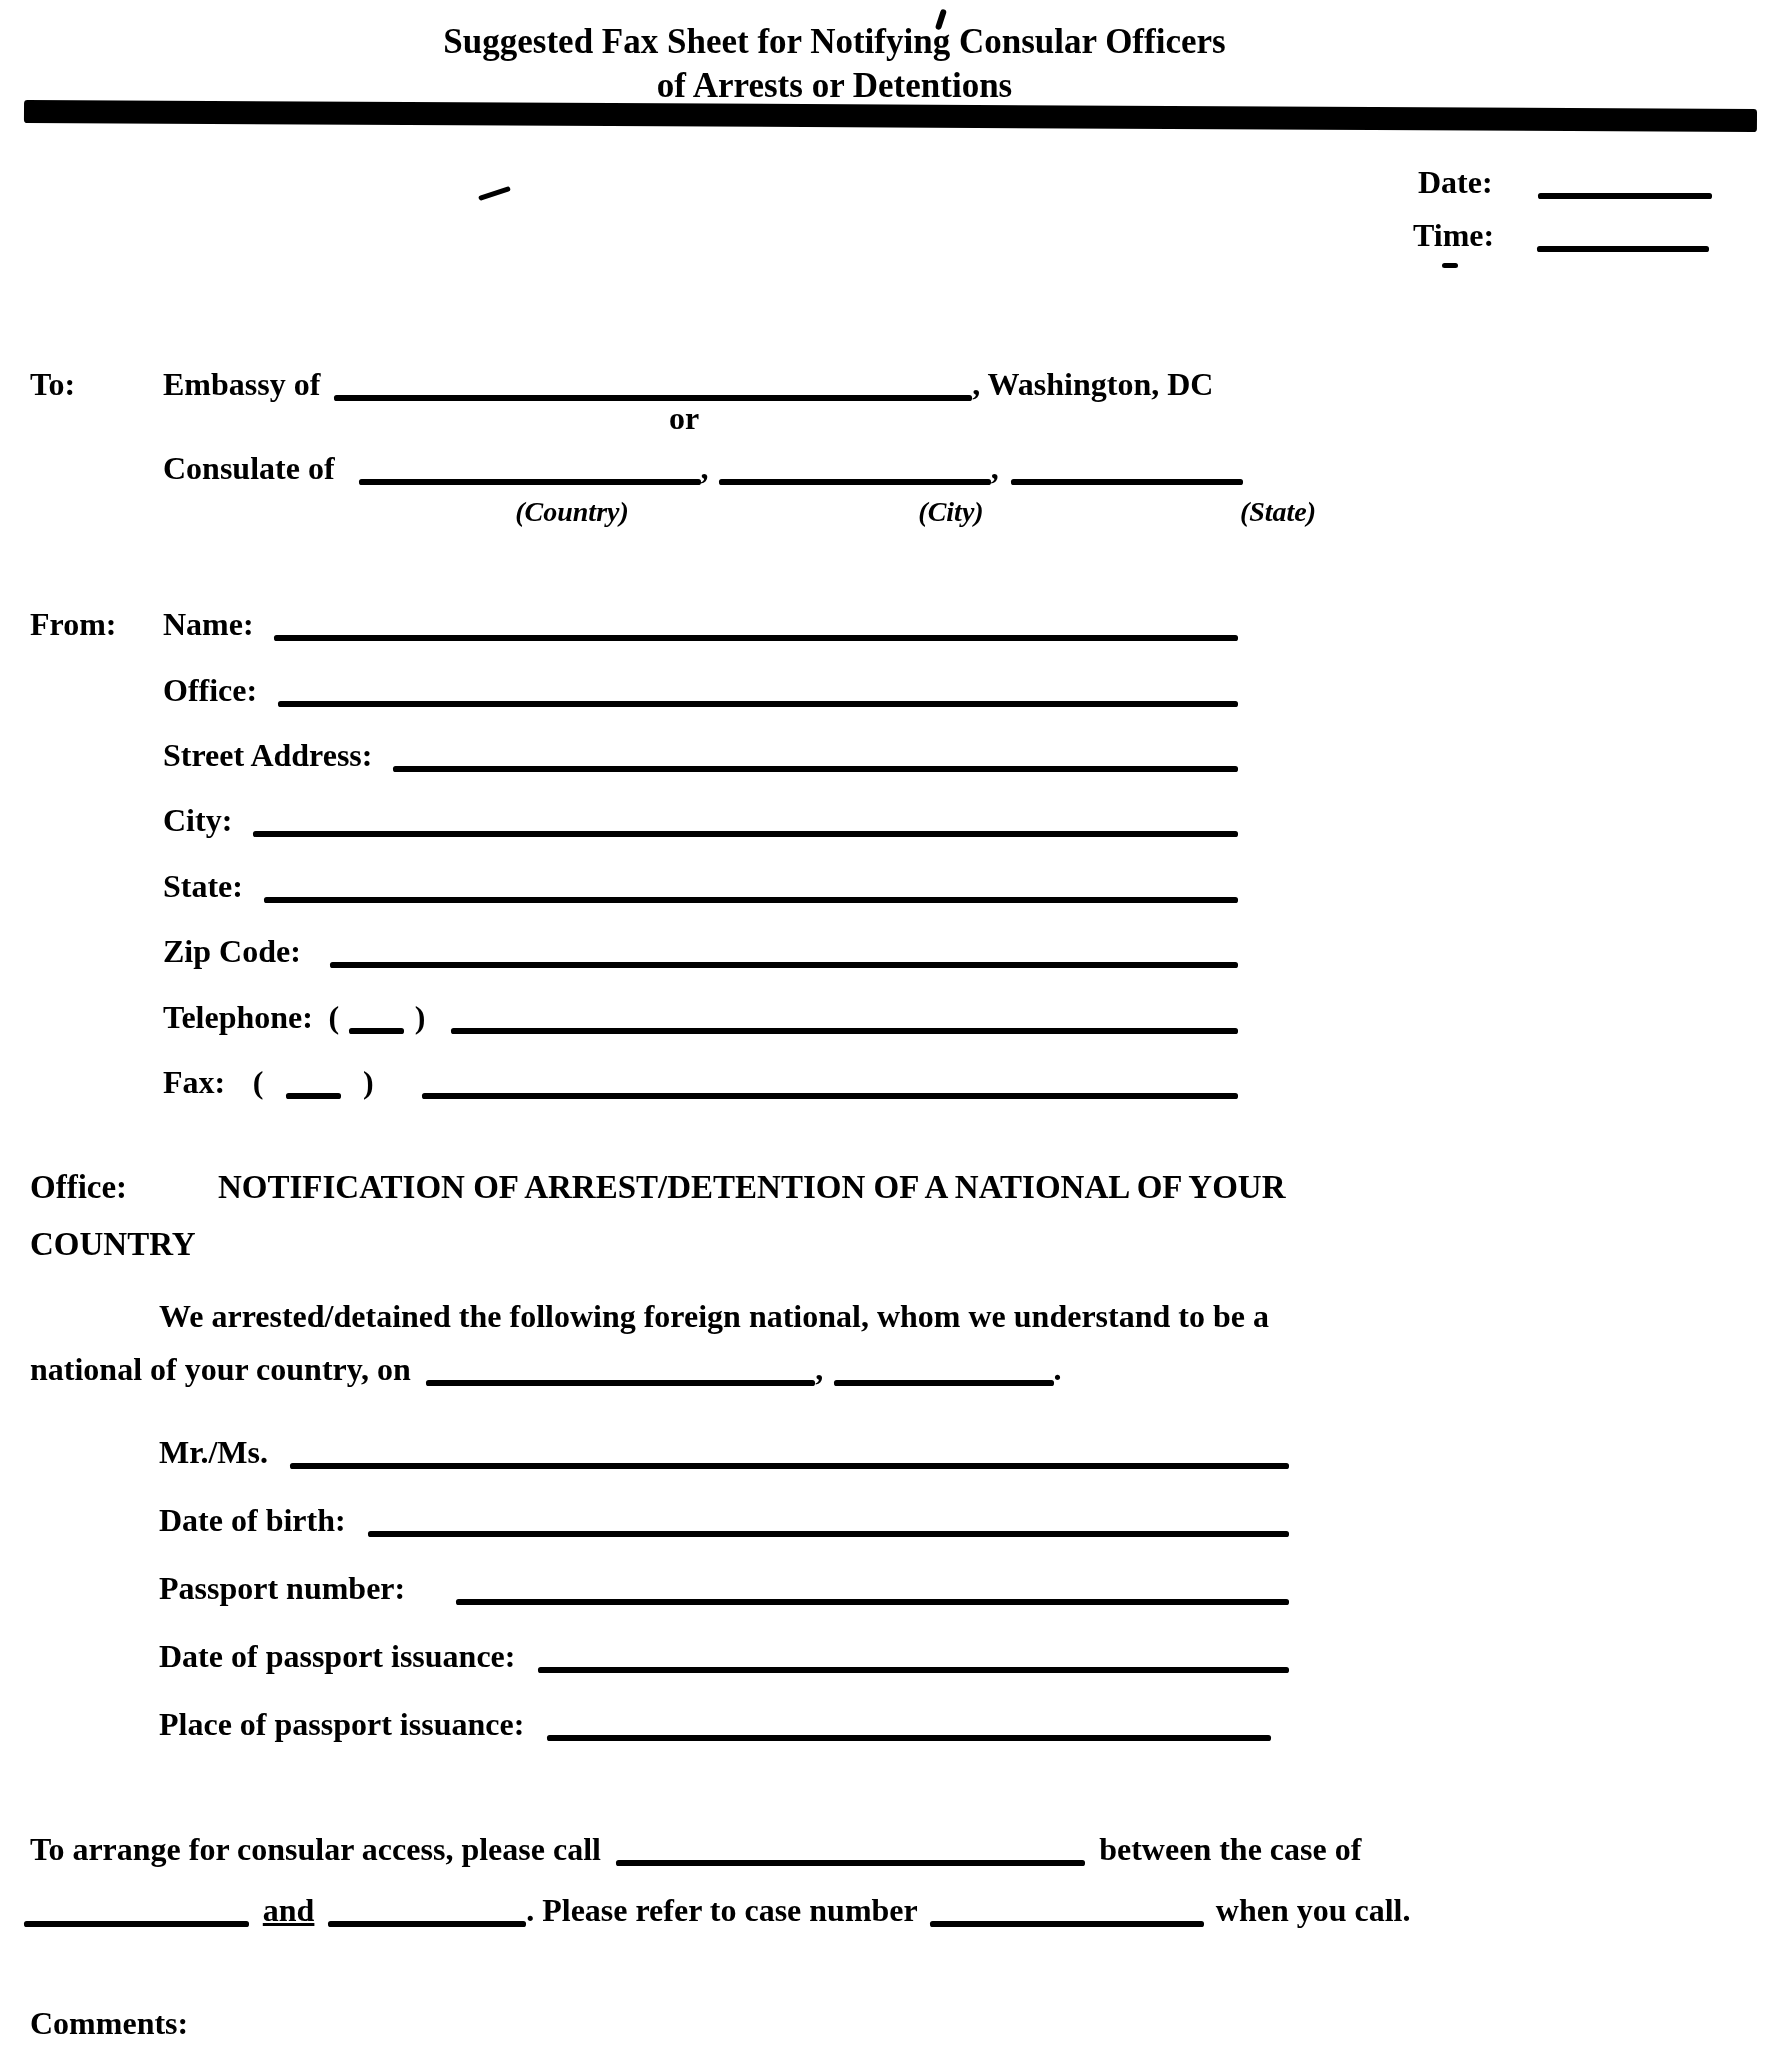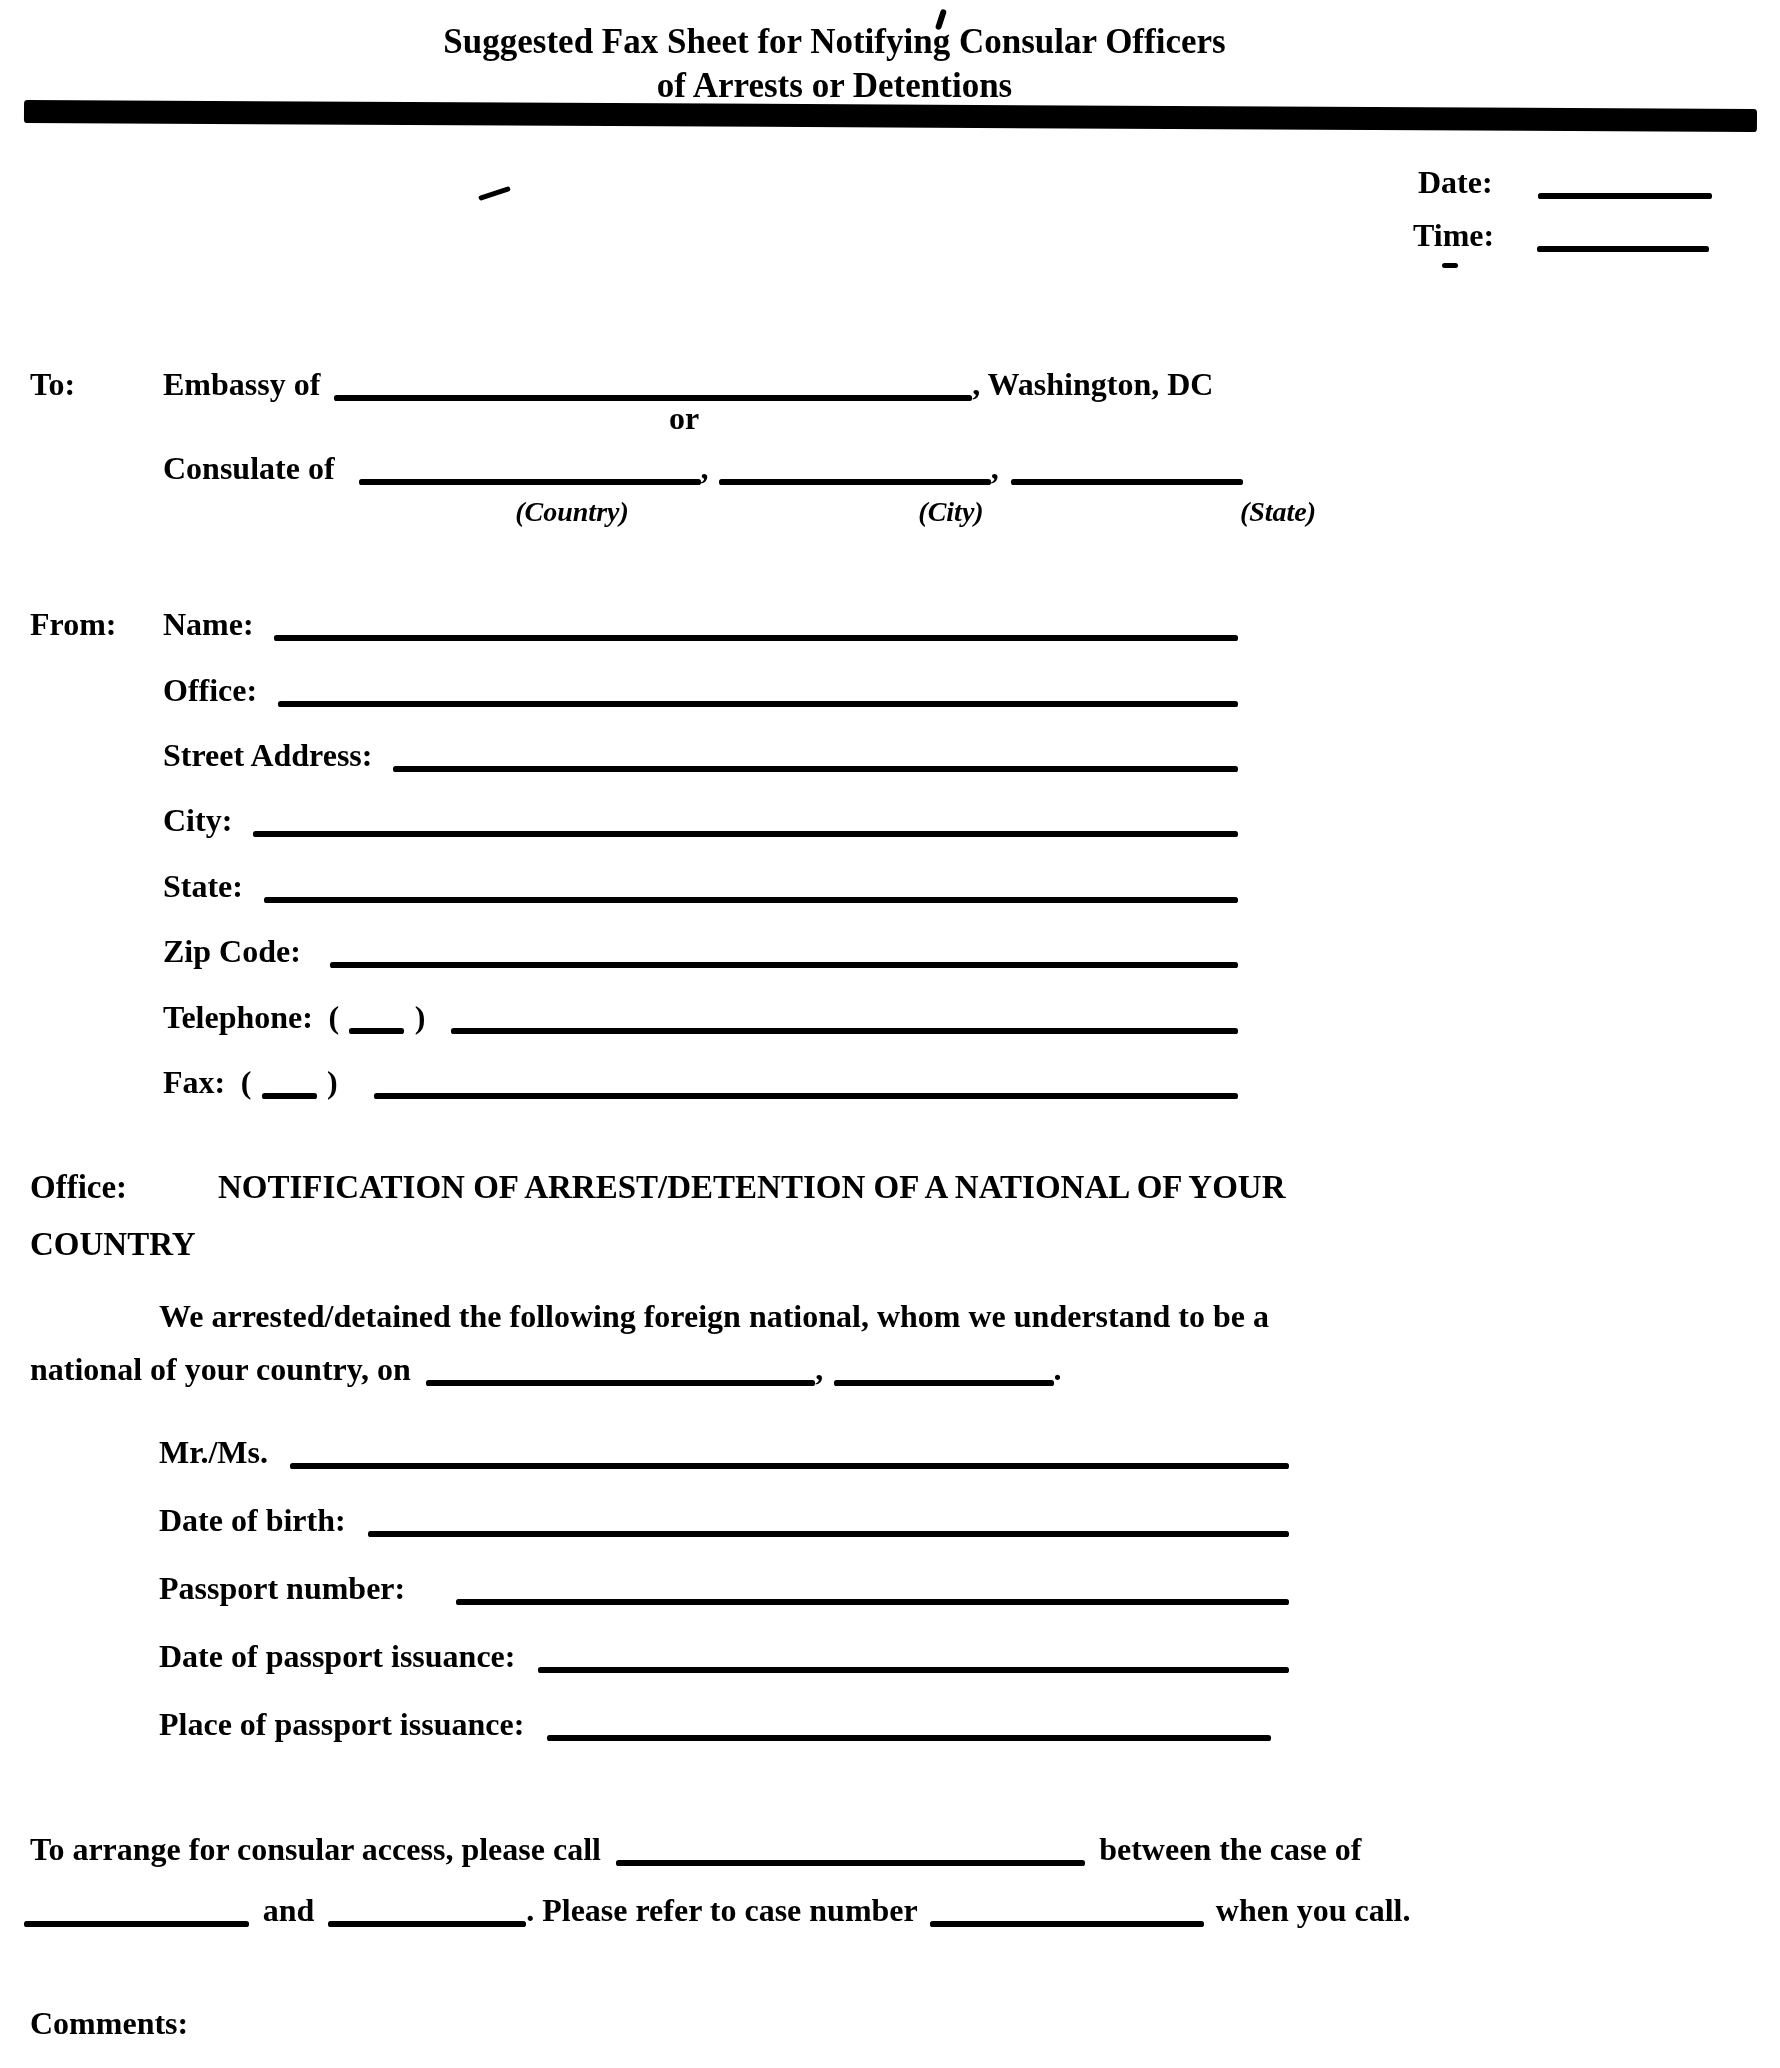"Fax:" div.row { gap: none -> 12px }
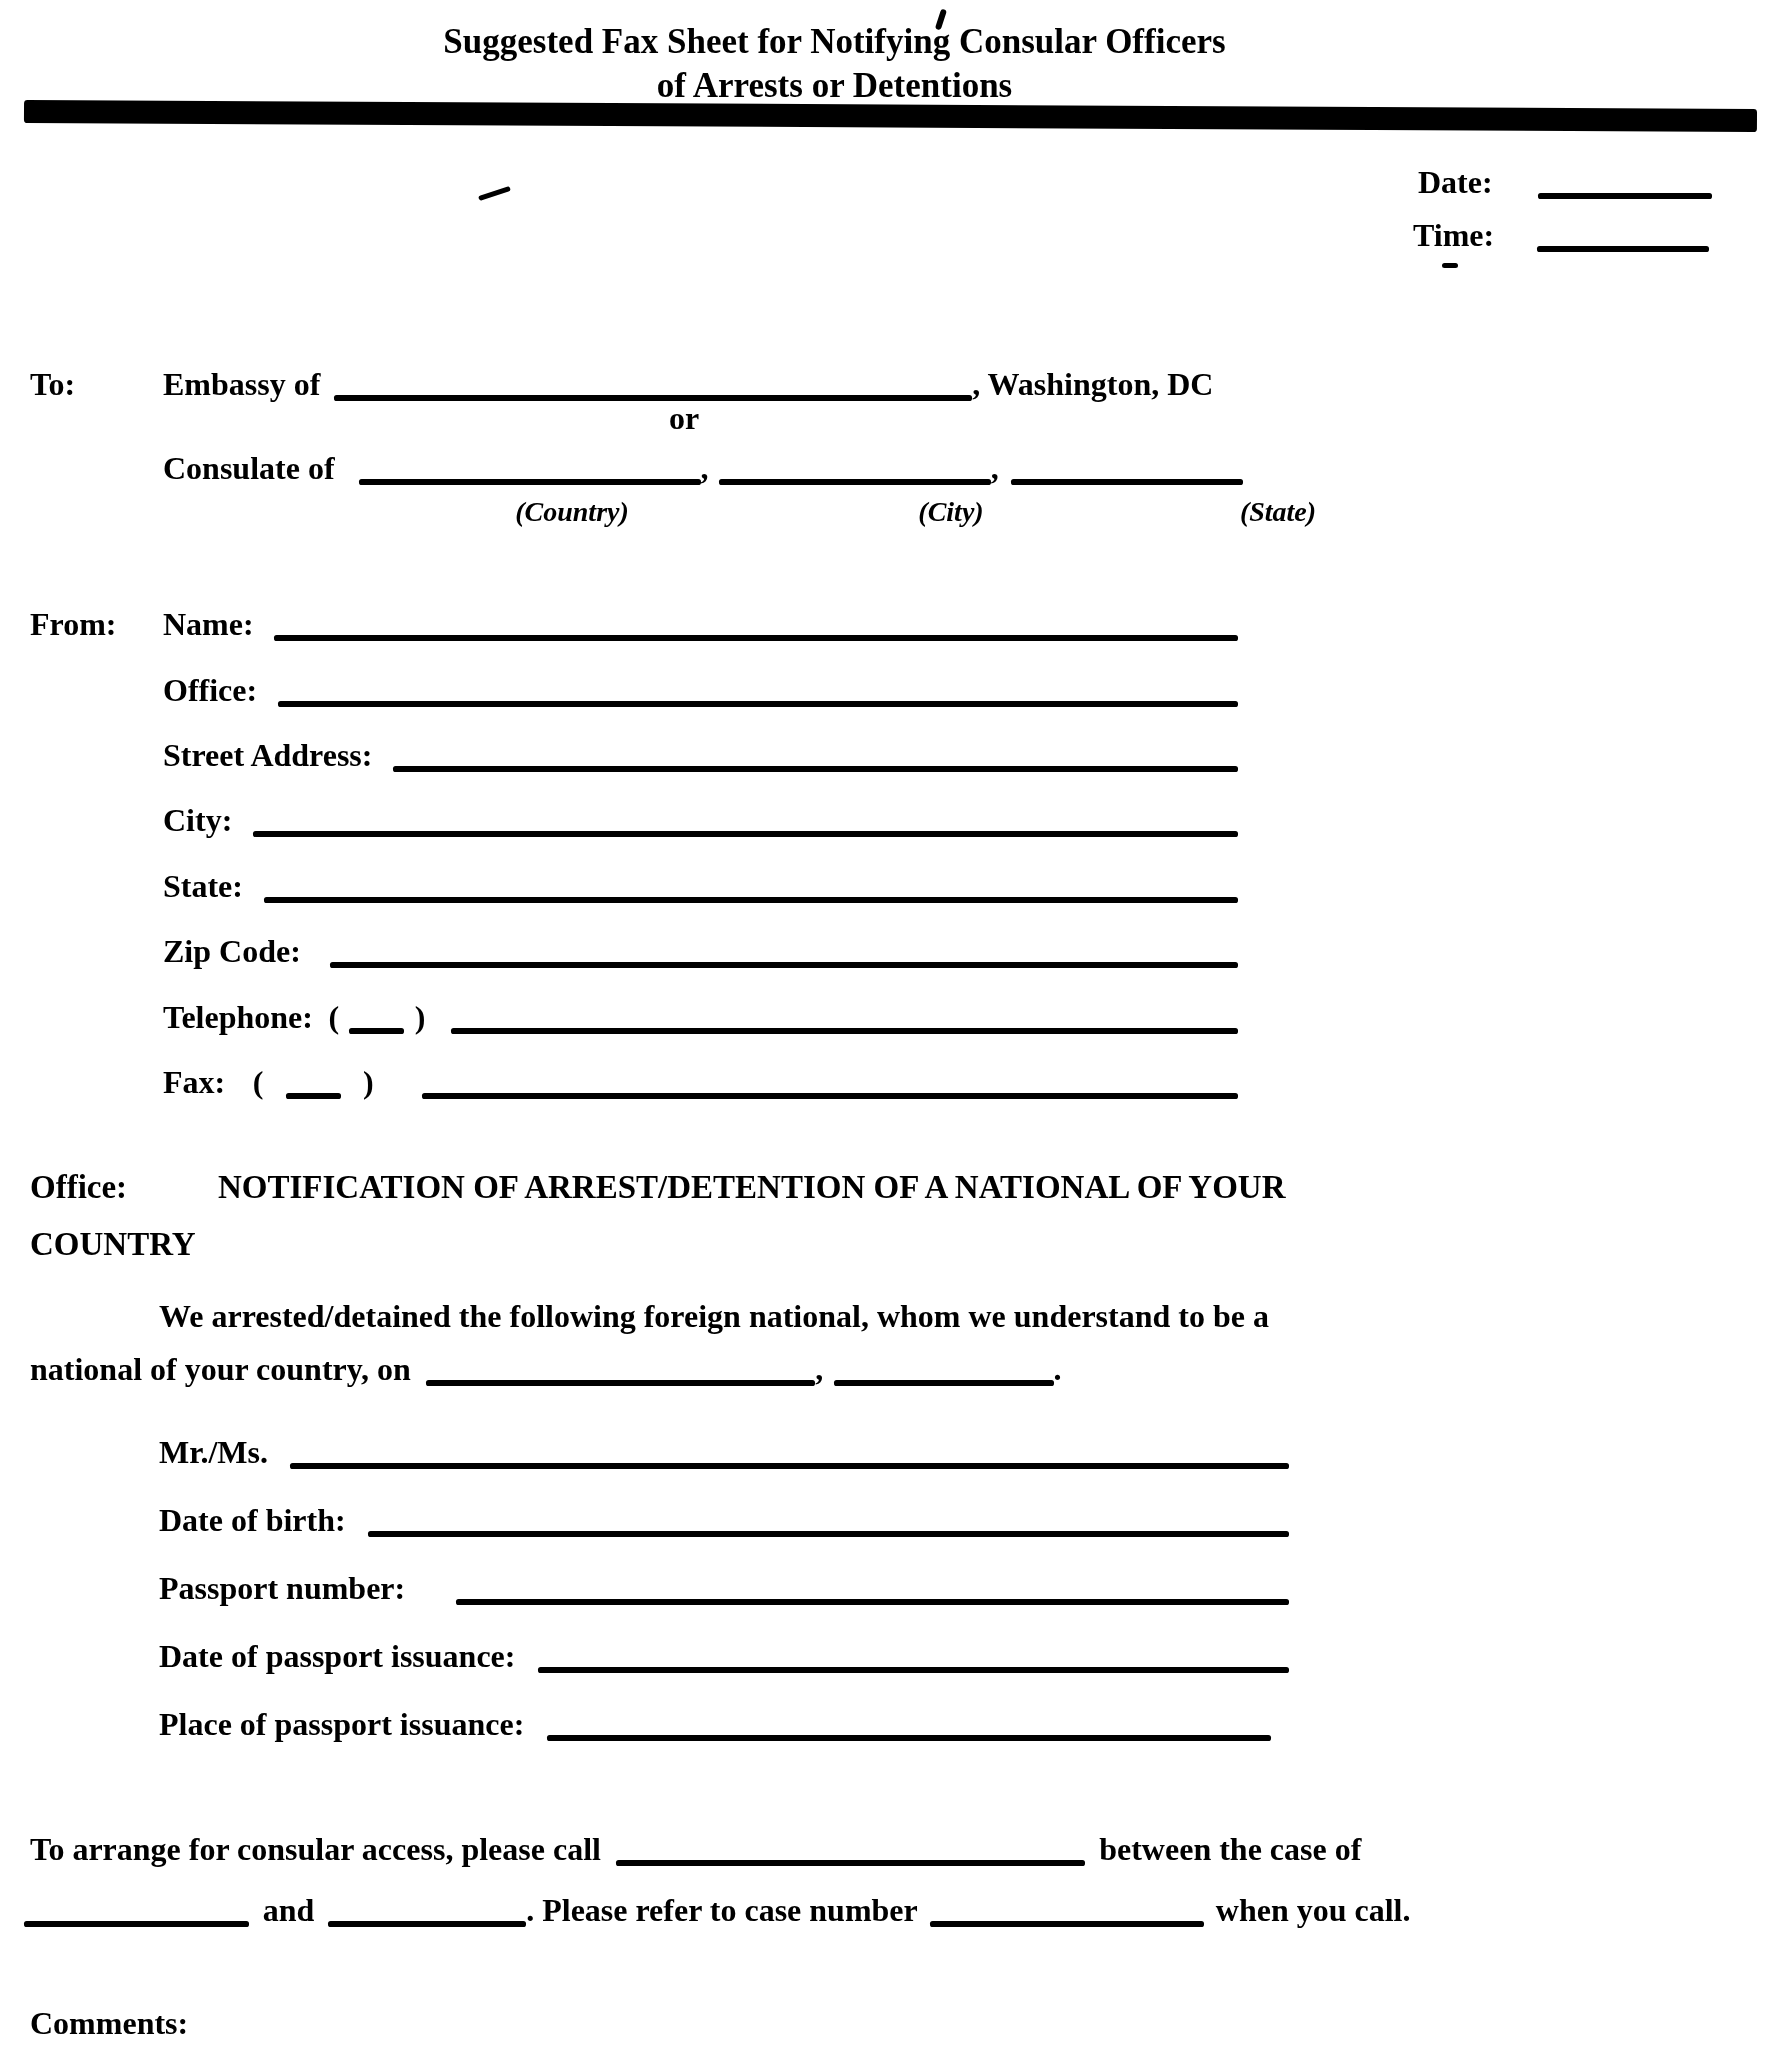"and" span.lbl { text-decoration: none -> underline }
